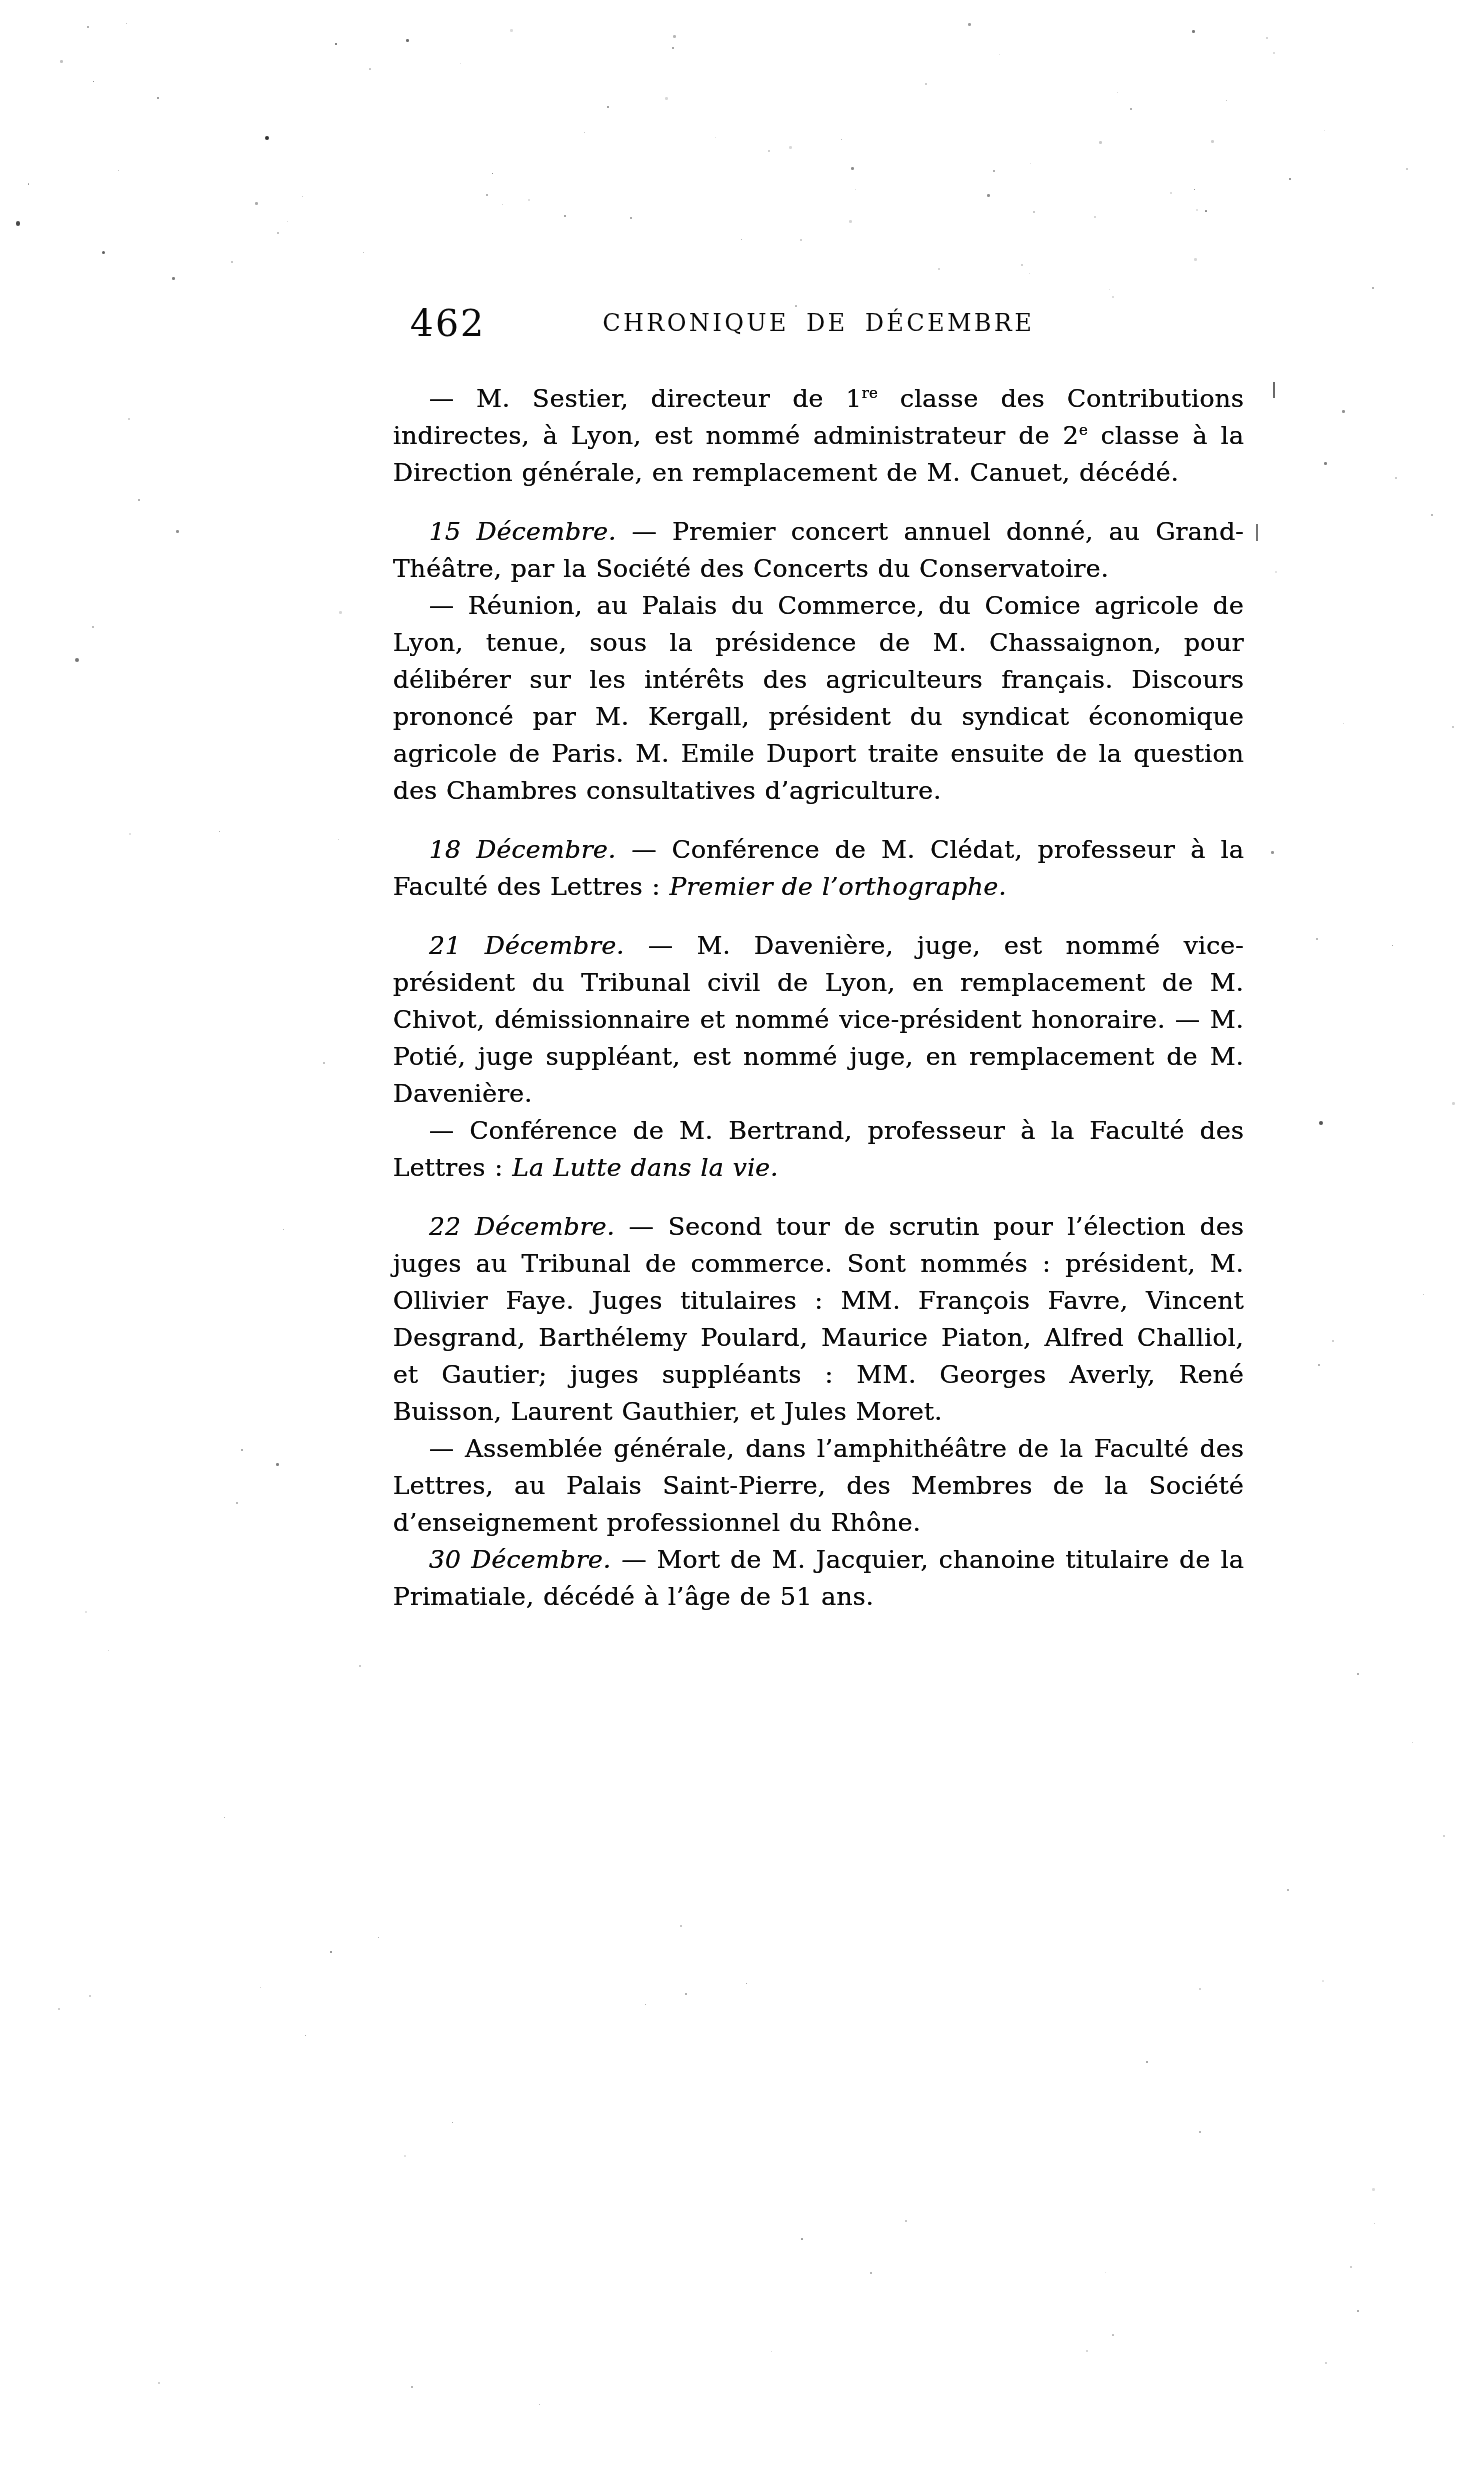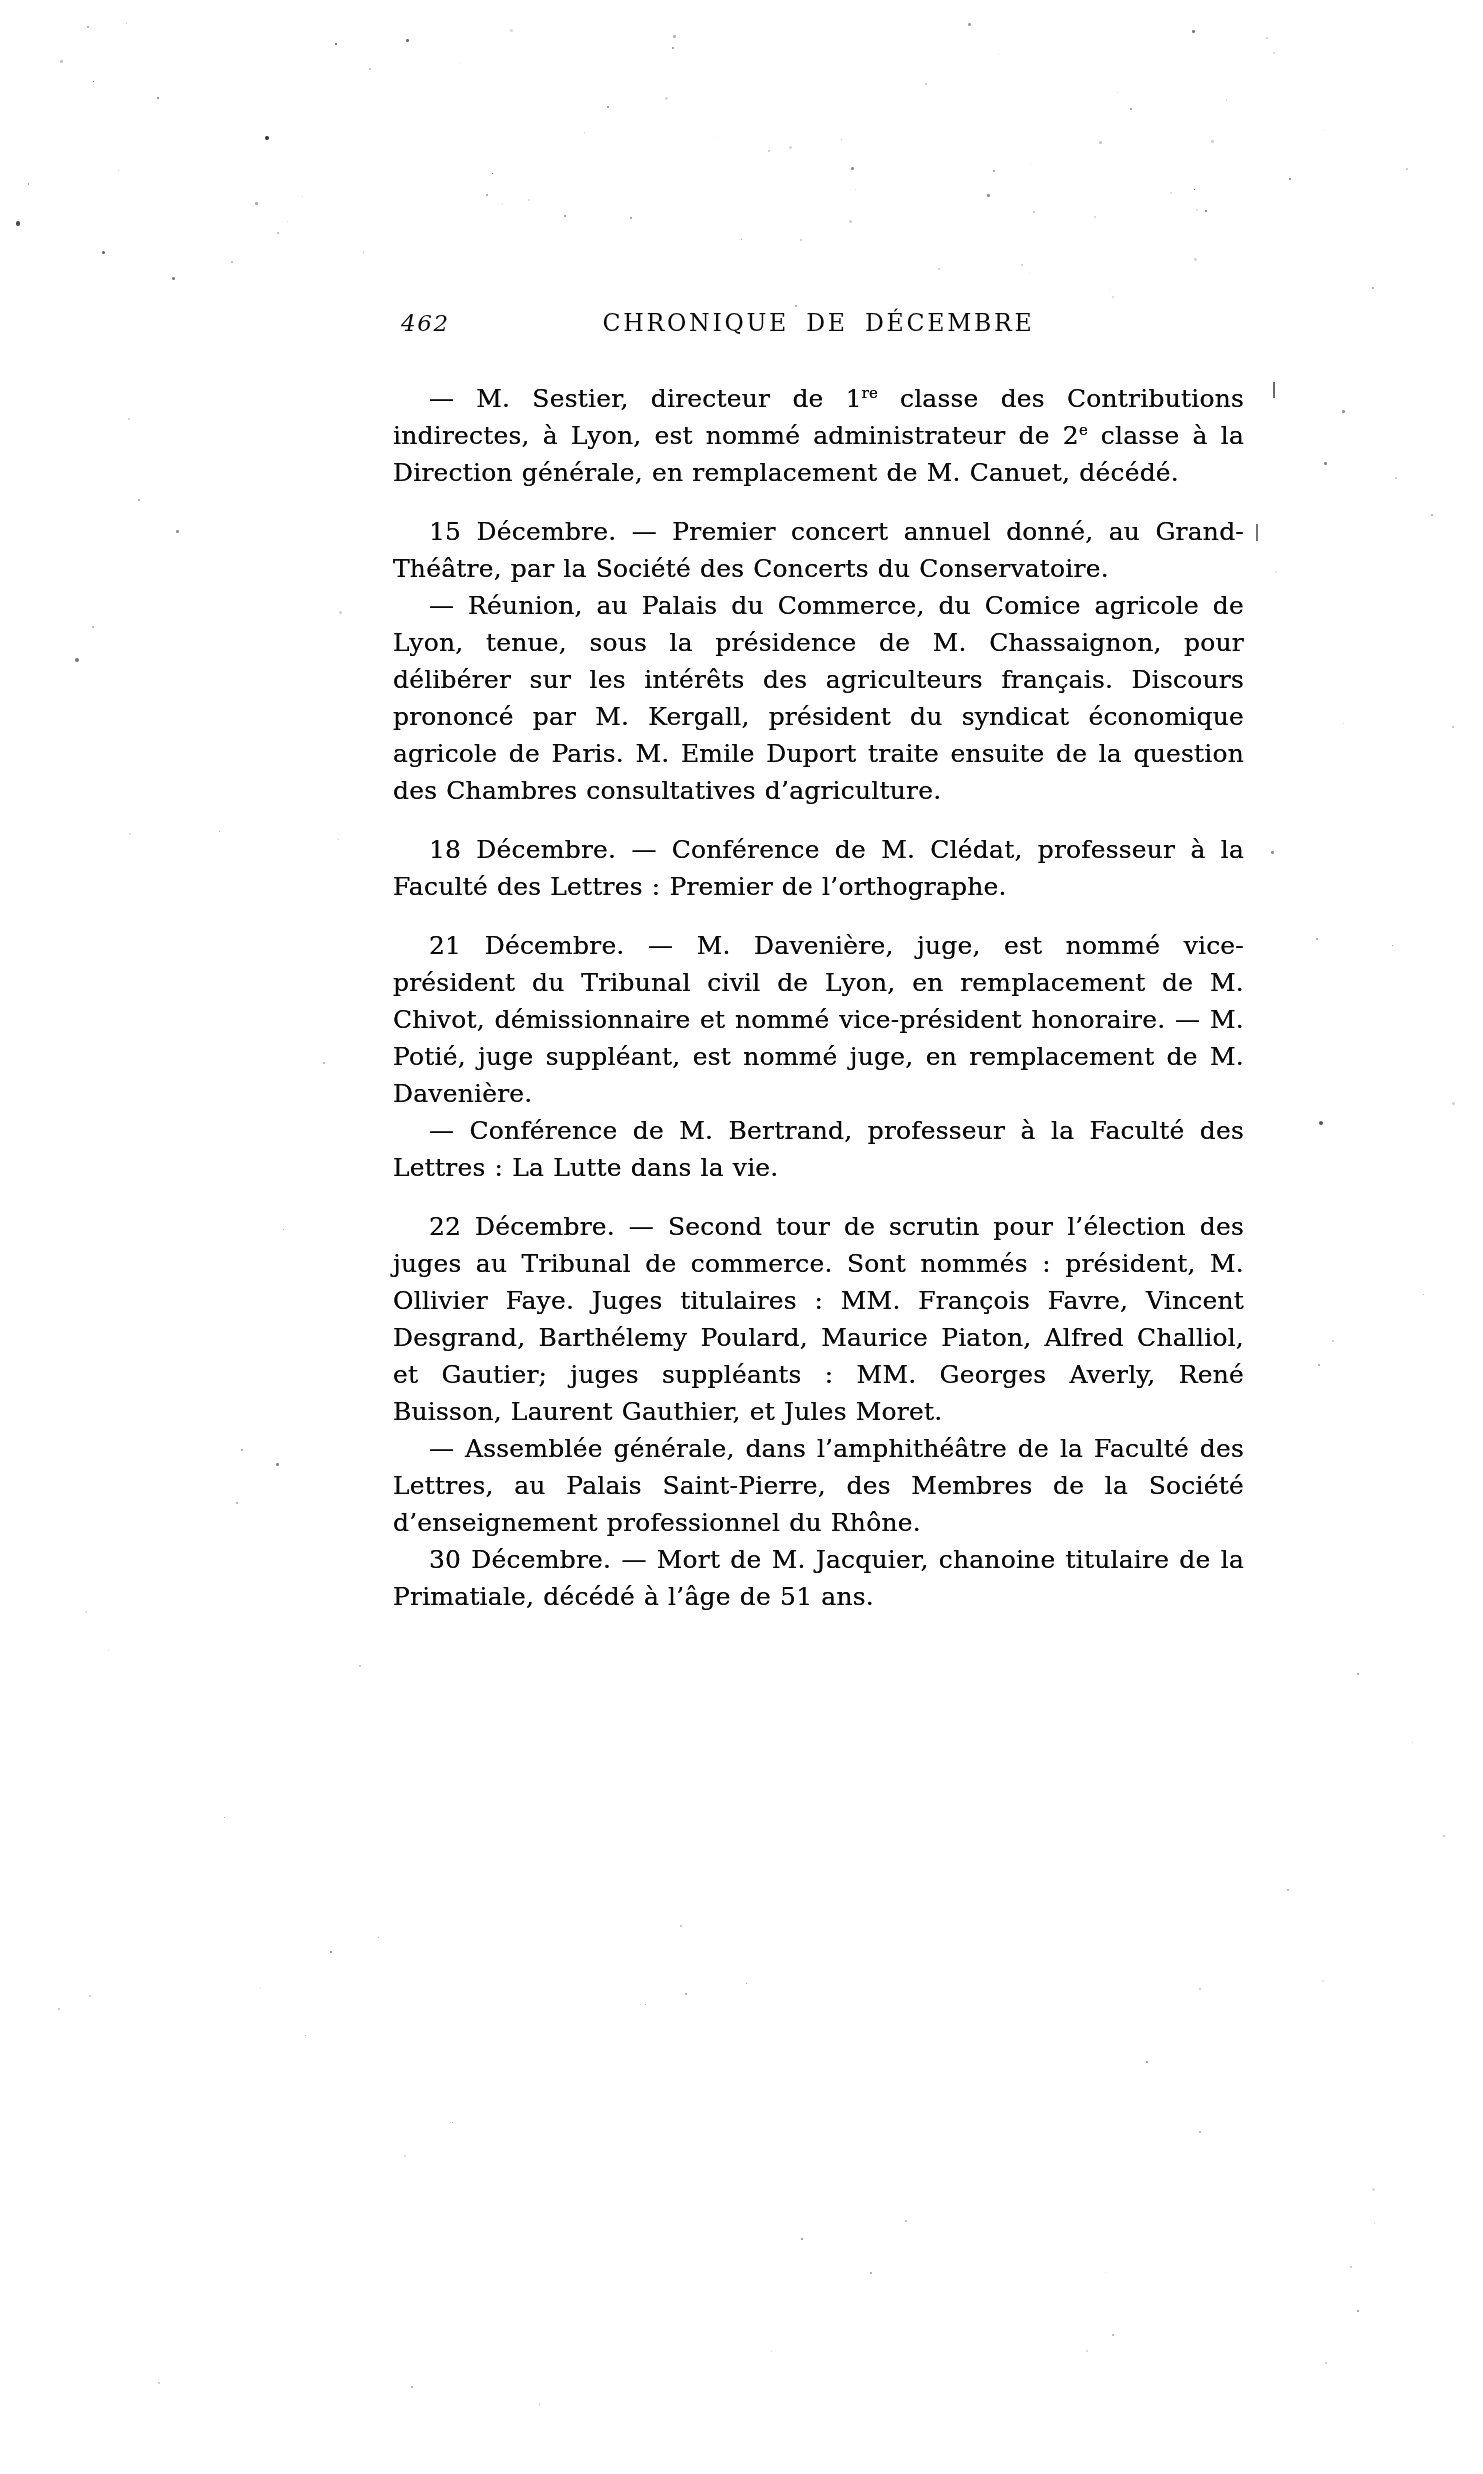"462" .page-number { font-size: 23px -> 37px; font-style: italic -> none; left: 8px -> 17px }
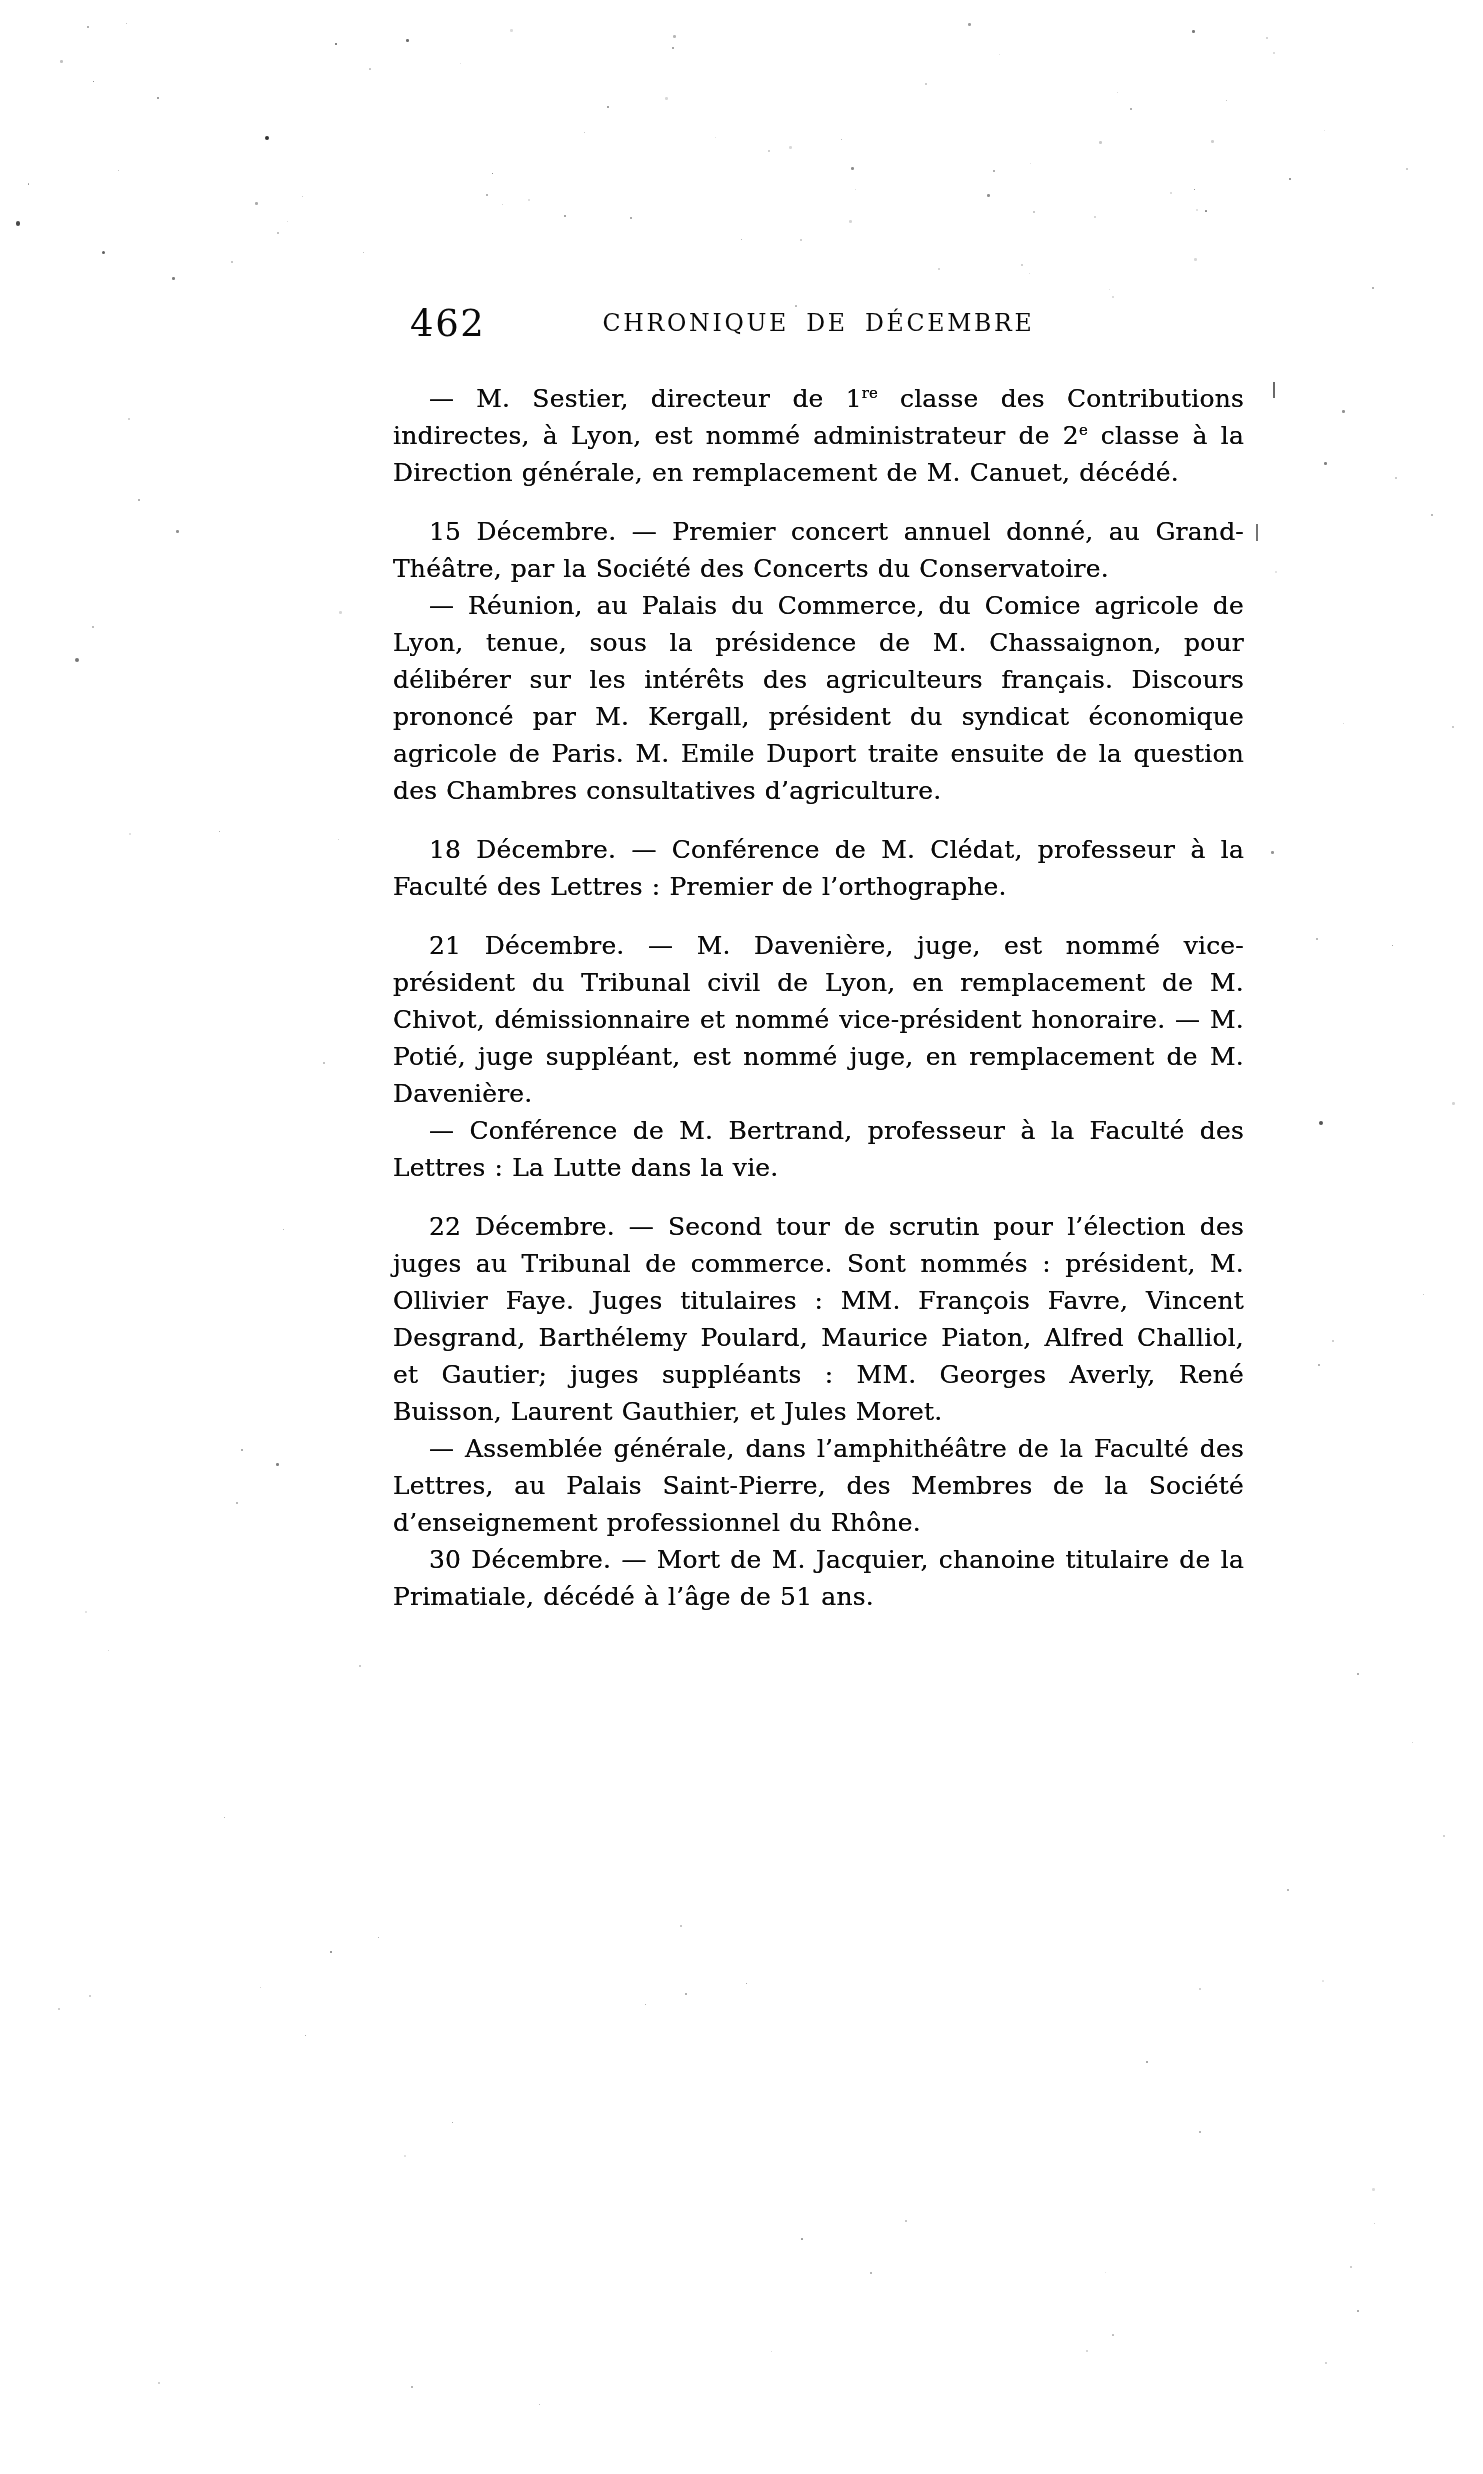"15 Décembre." .it { font-style: none -> italic }
